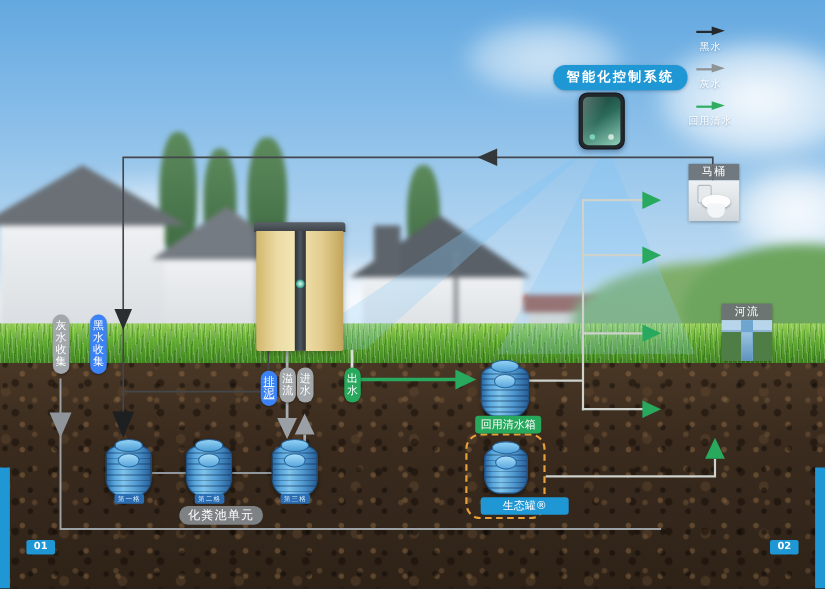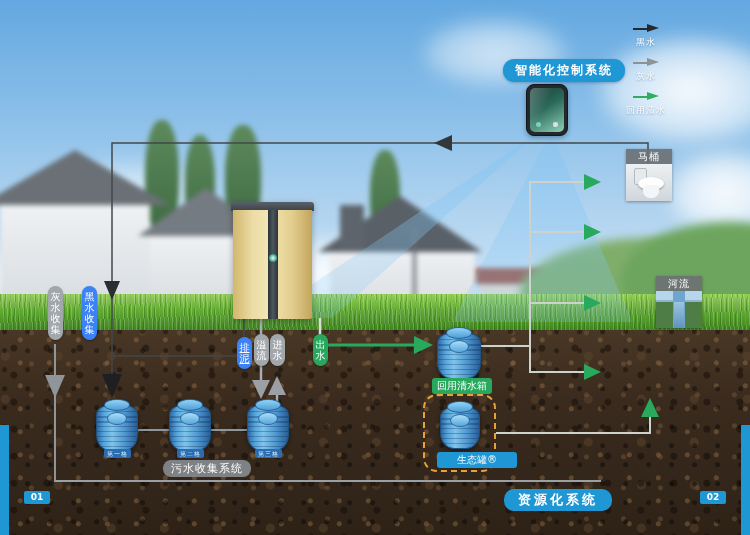"污水收集系统" div.graybadge { text: 污水收集系统 -> 化粪池单元 }
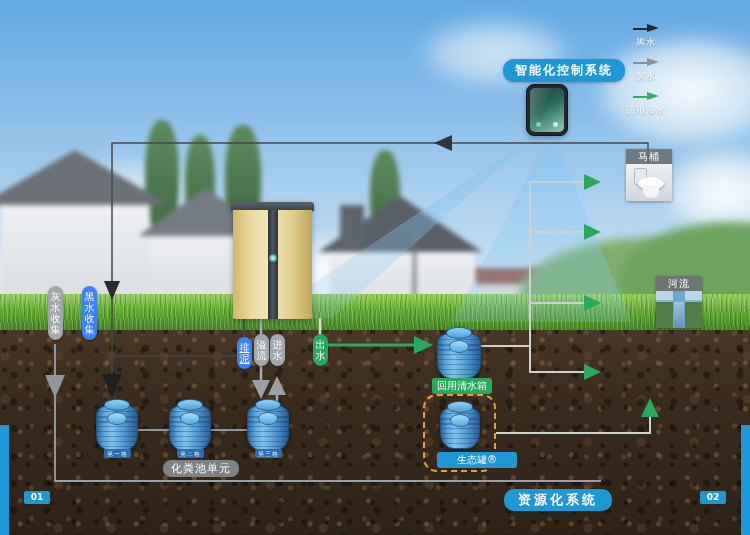"资源化系统" div.sysbadge { html: <div>资源化系统</div> -> none }
